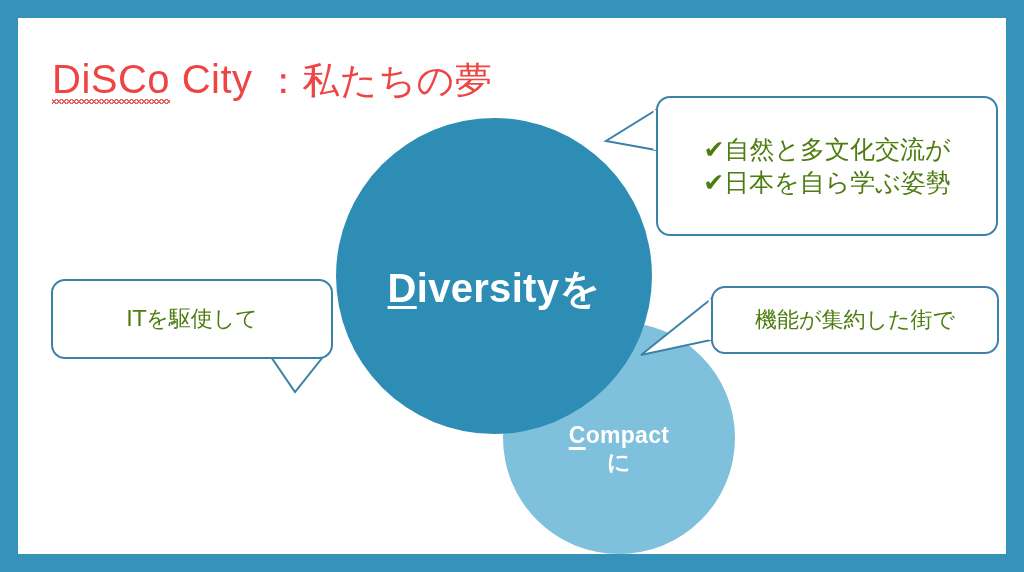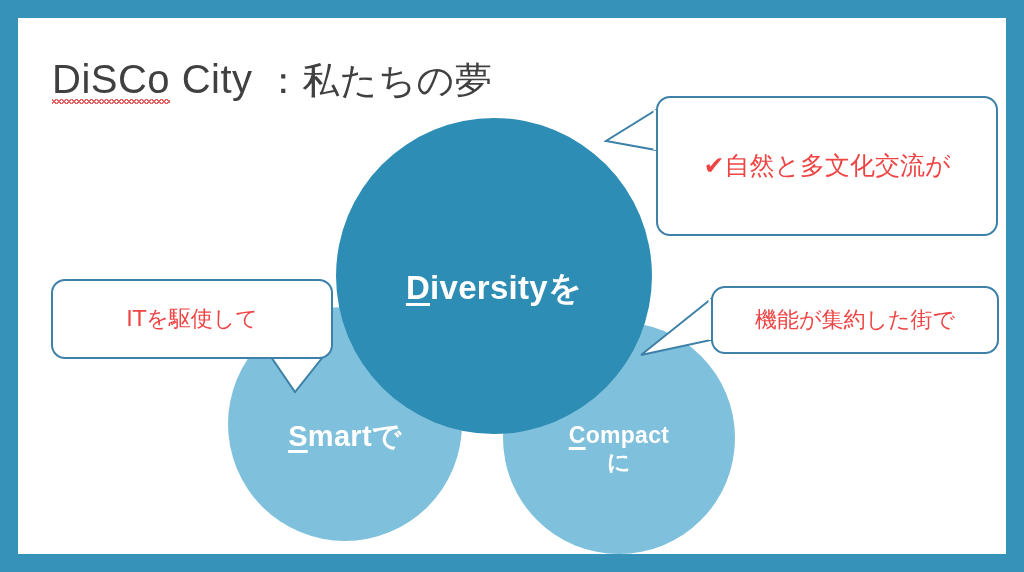"DiSCo City ：私たちの夢" #title { color: #404040 -> #ef4444 }
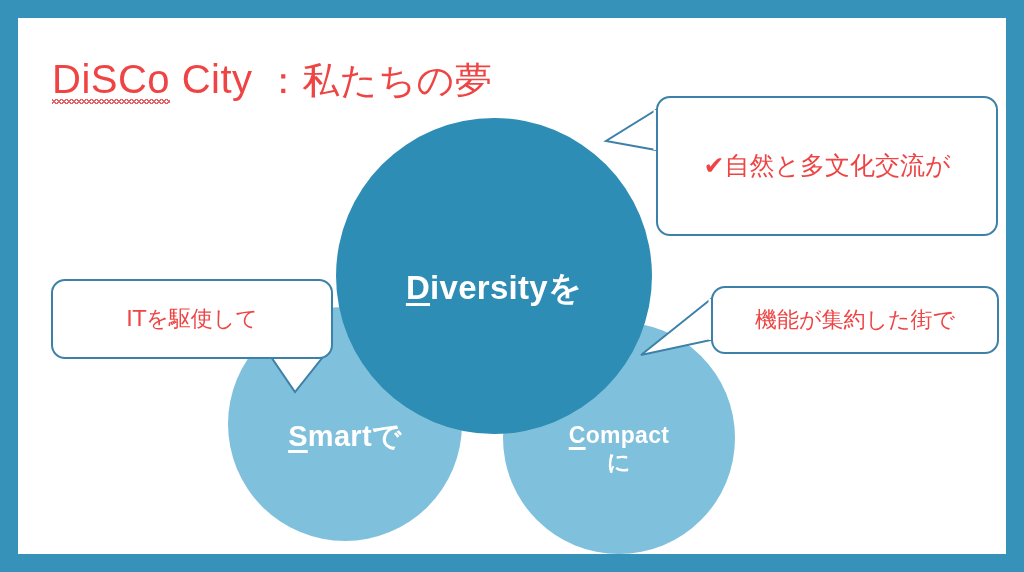"✔自然と多文化交流が" .callout-text { color: #ef4444 -> #4d7c0f }
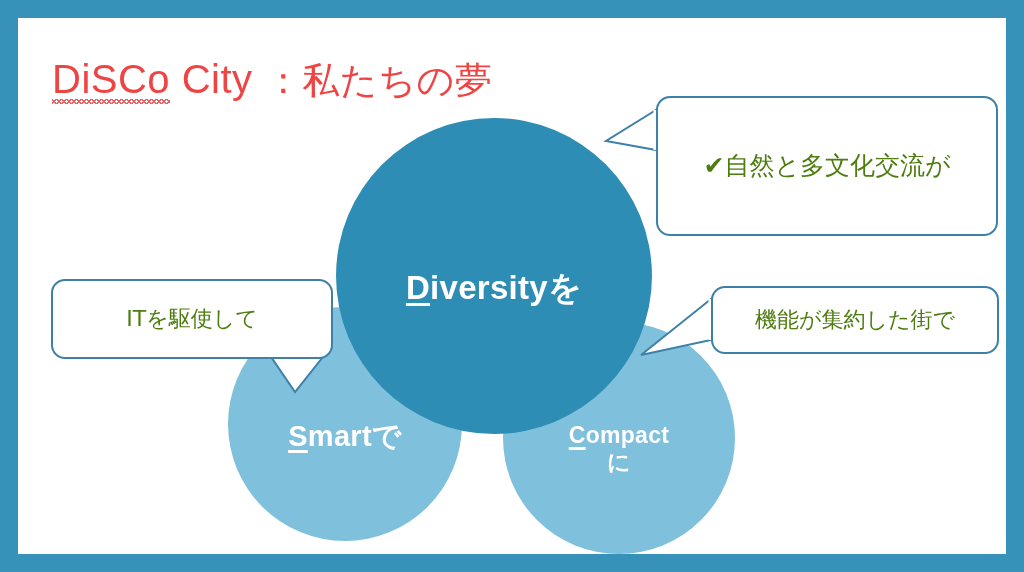"✔日本を自ら学ぶ姿勢" div { html: none -> <div><span>✔</span><span>日本を自ら学ぶ姿勢</span></div> }
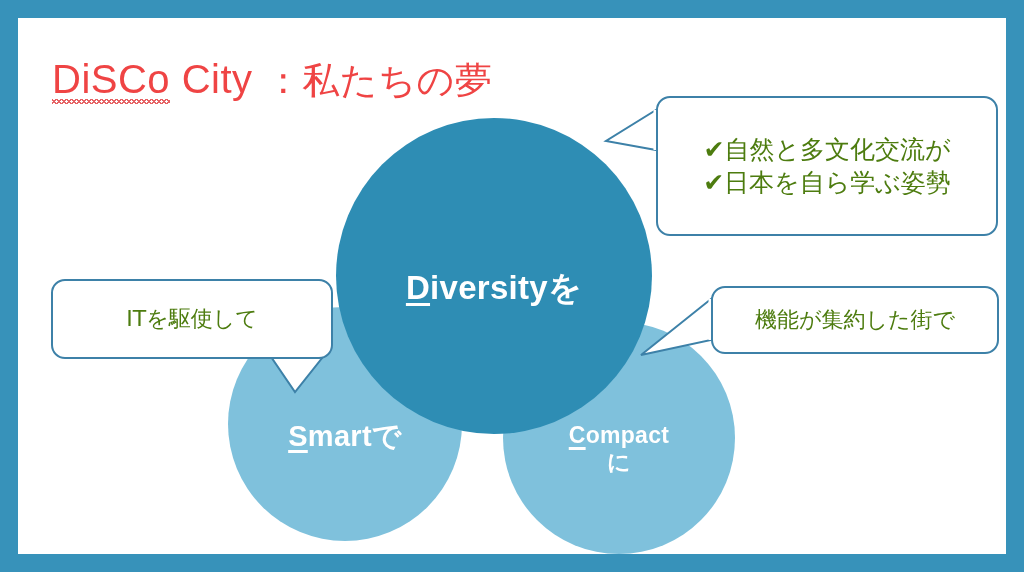"Diversityを" #label-diversity { font-size: 33px -> 40px }
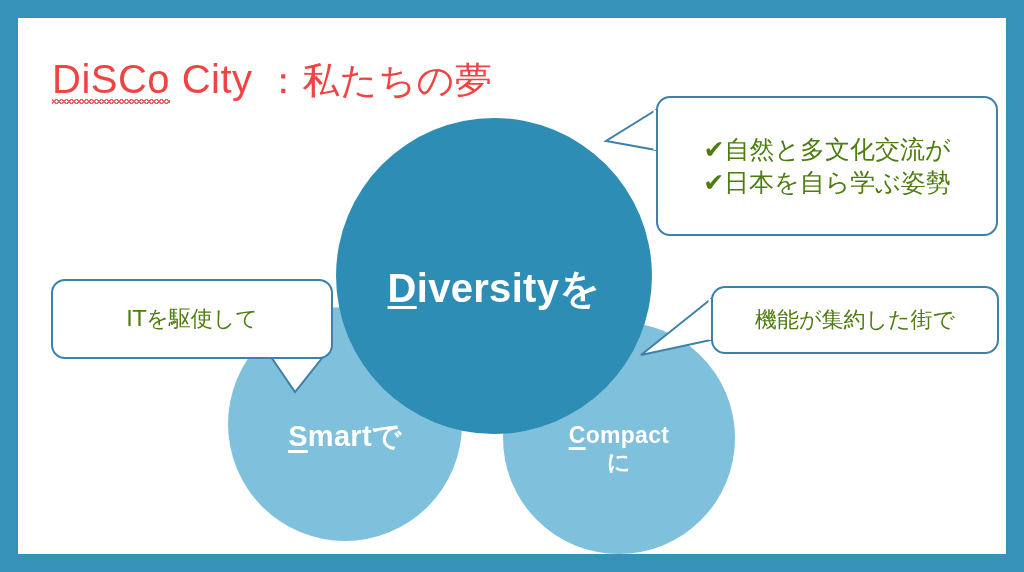"Smartで" div.circle { html: <div> <div> <span>S</span><span>mart</span><span>で</span> </div> </div> -> none }
